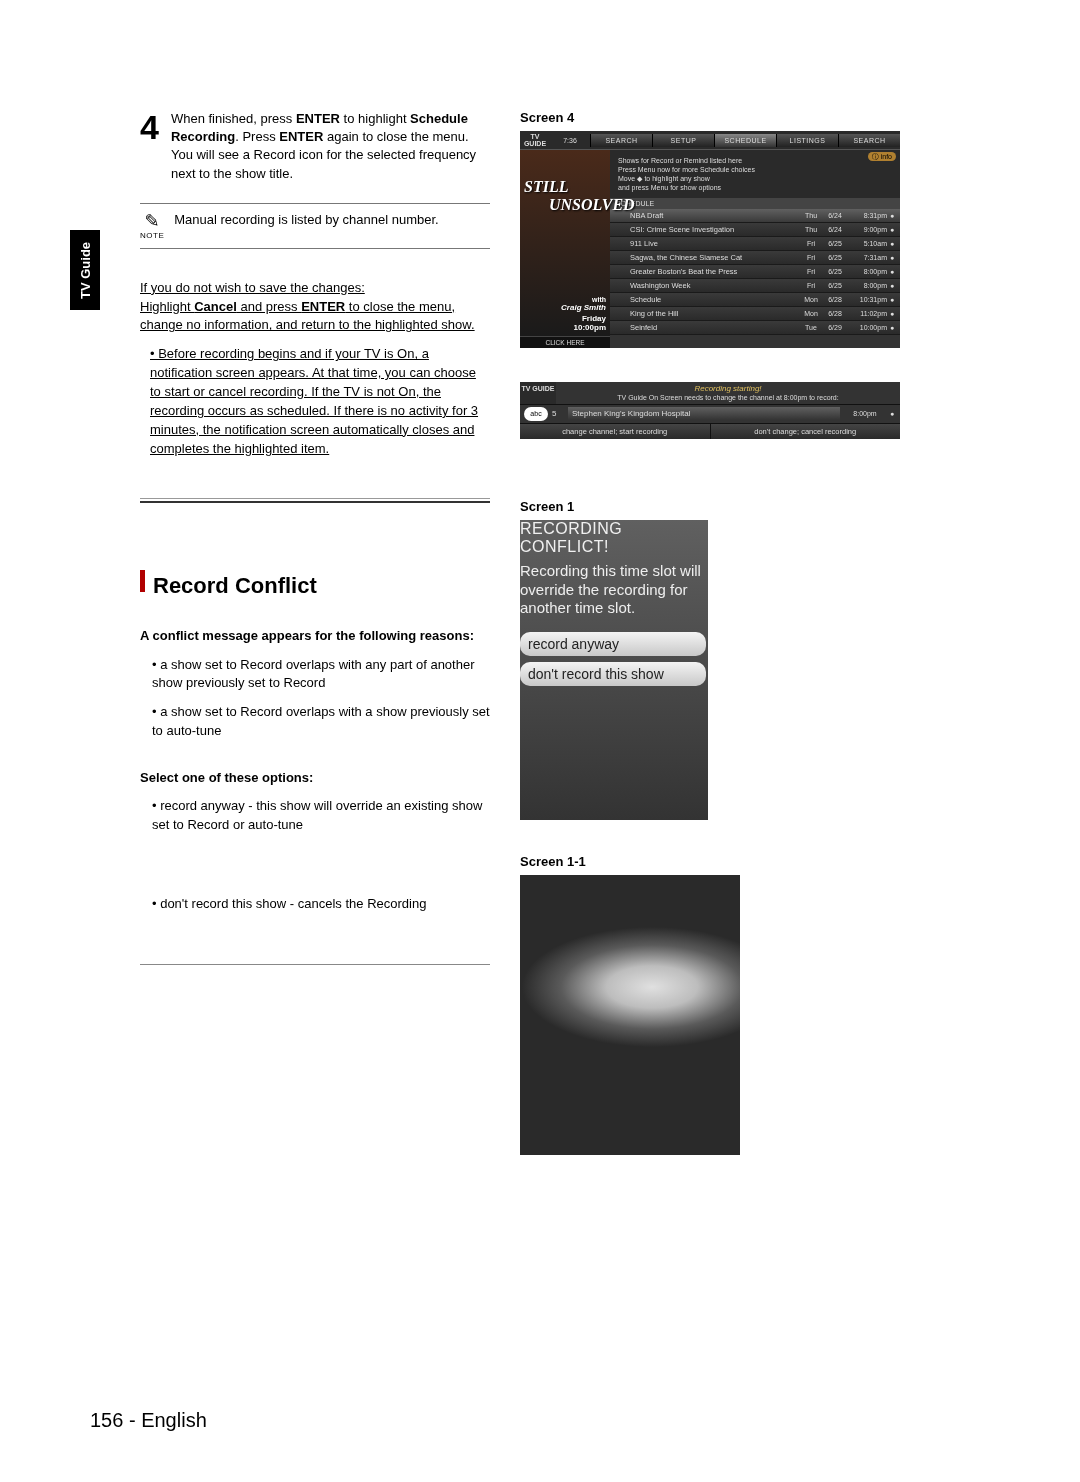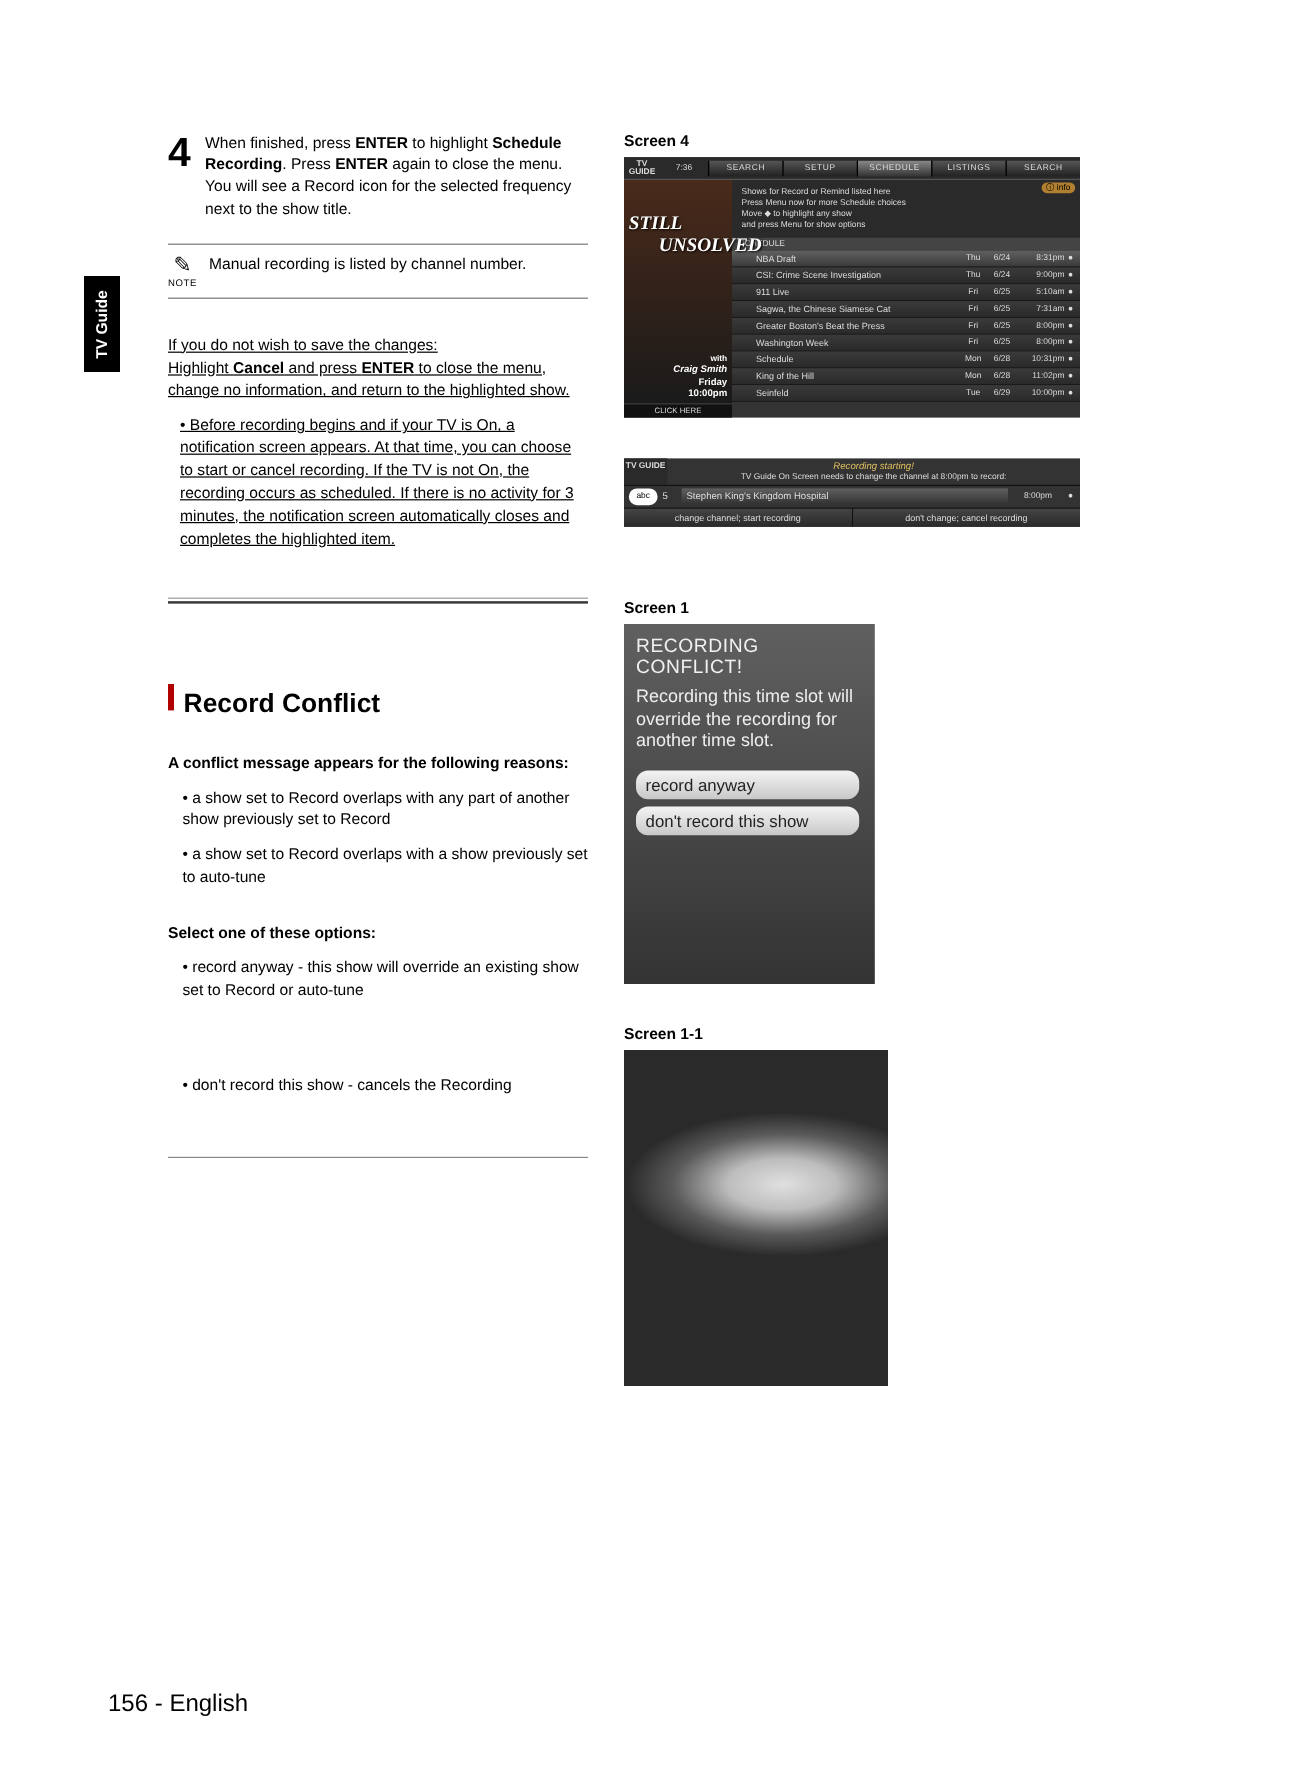"RECORDING CONFLICT!" .screen1 { padding: 10px -> none; width: 209px -> 188px }
